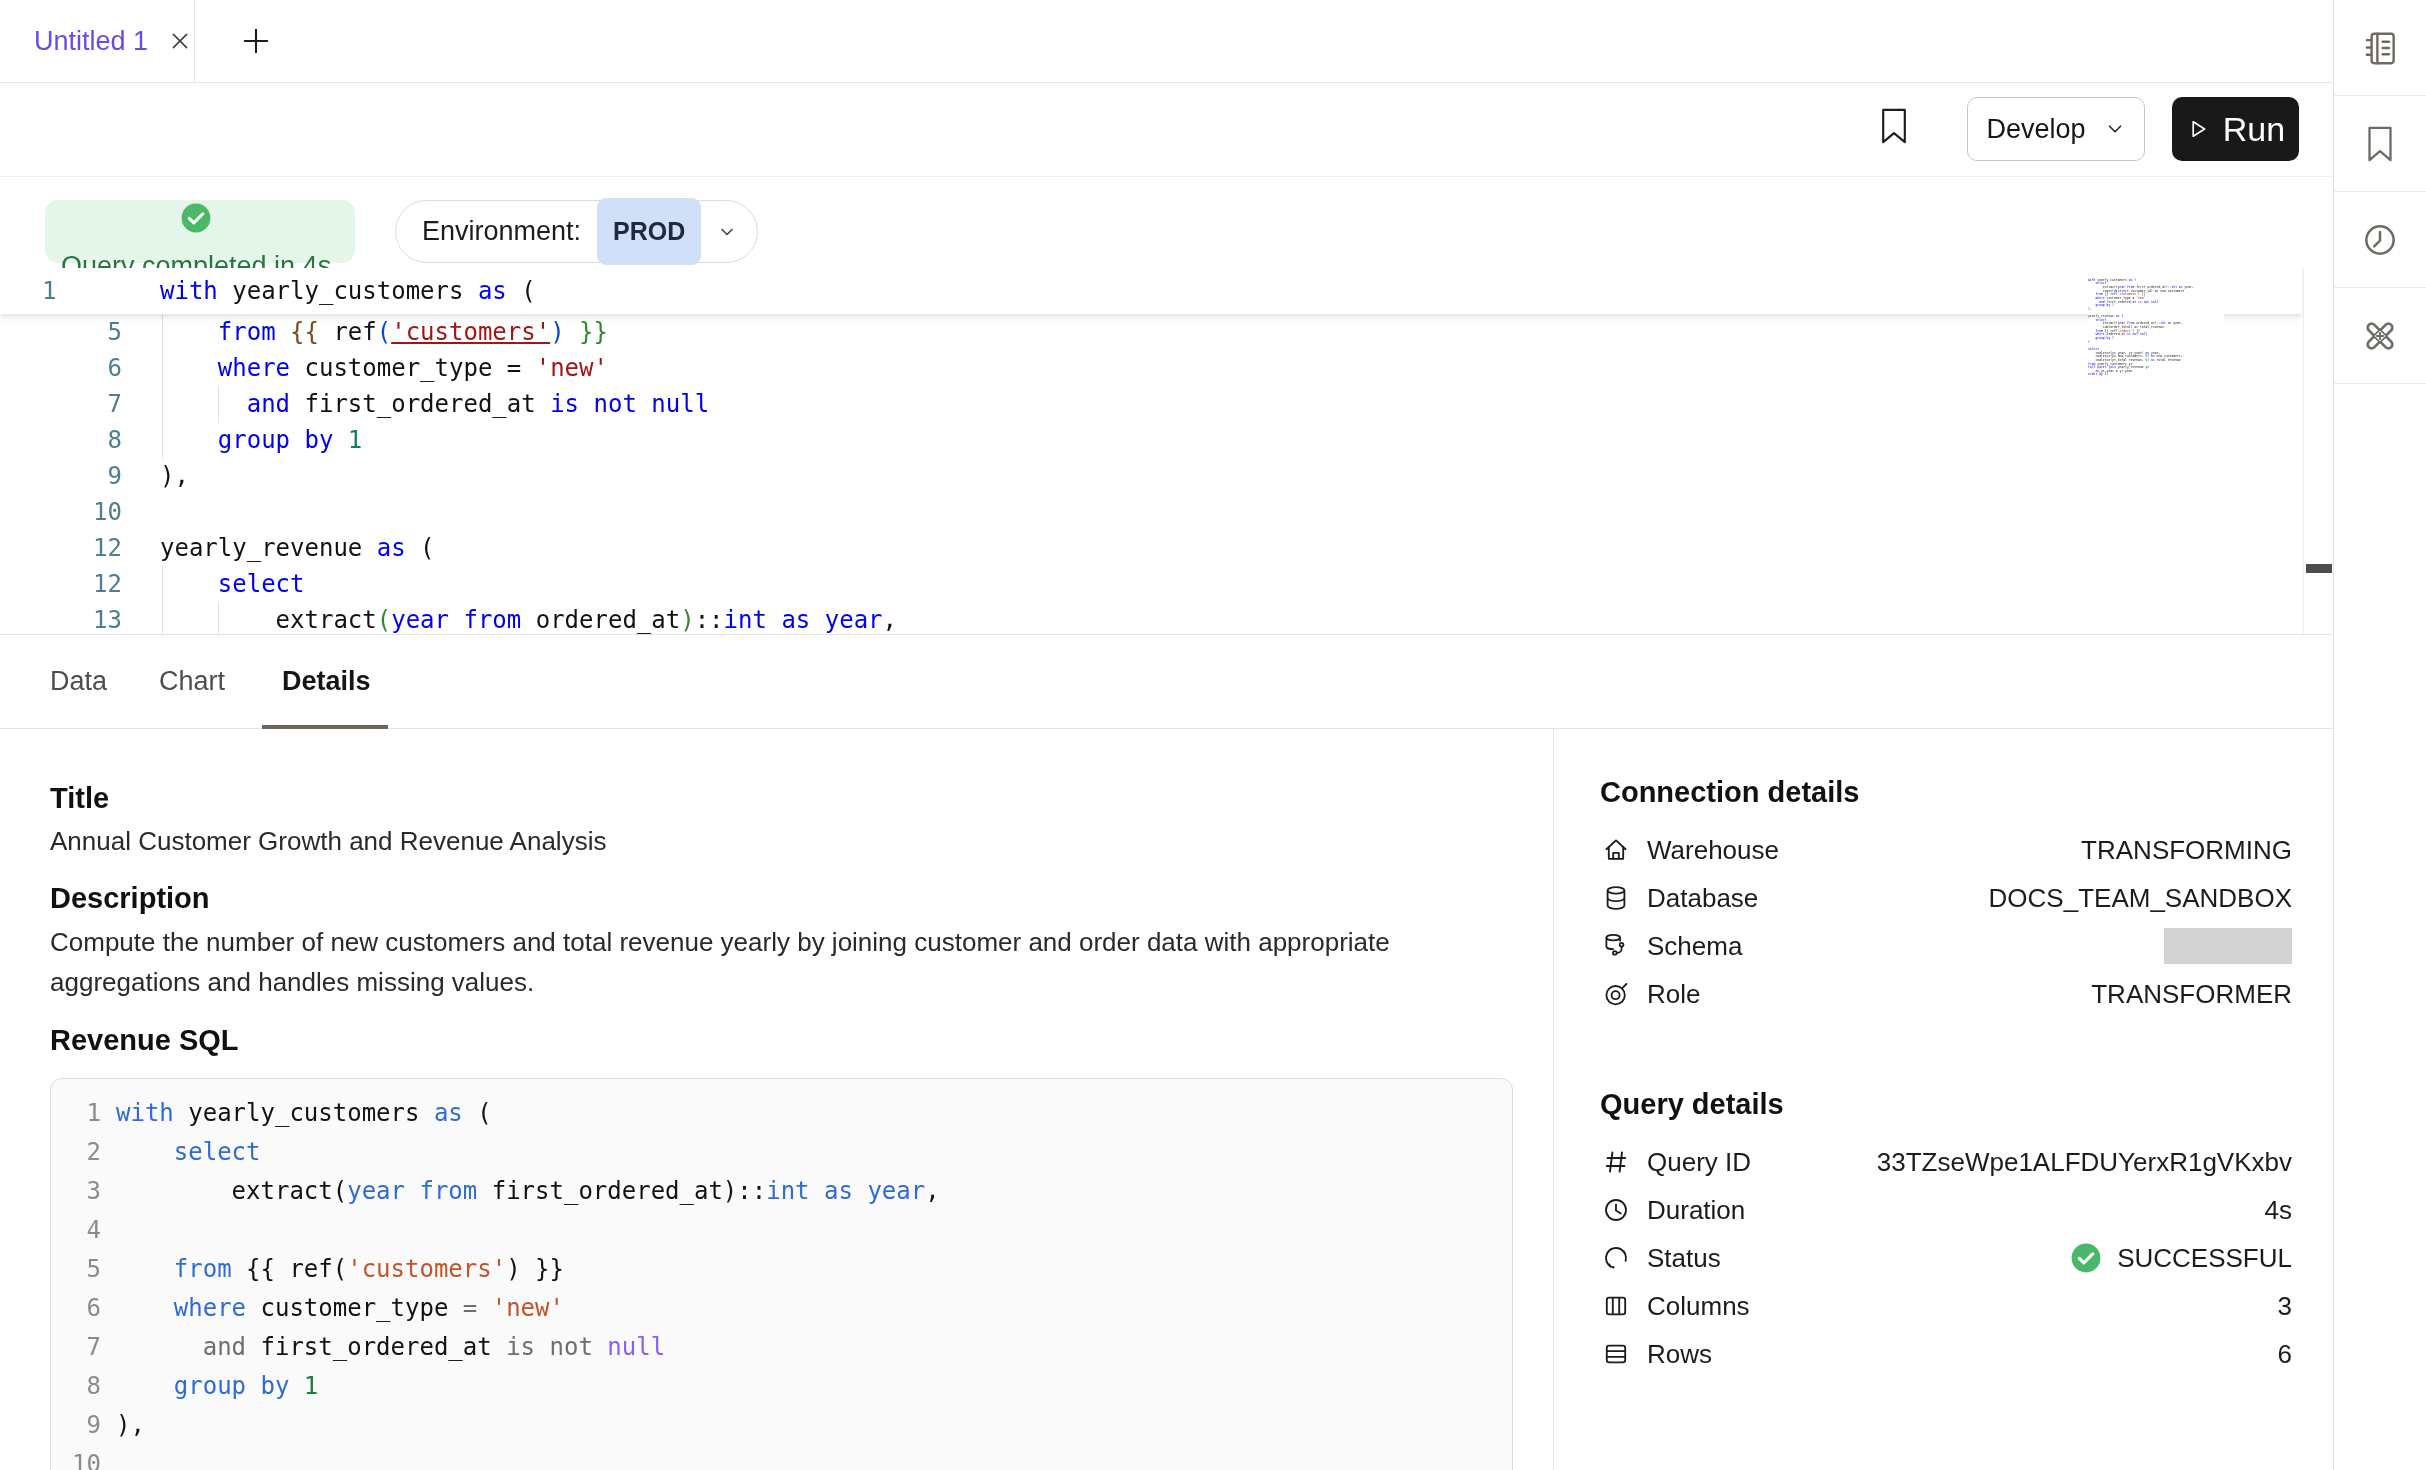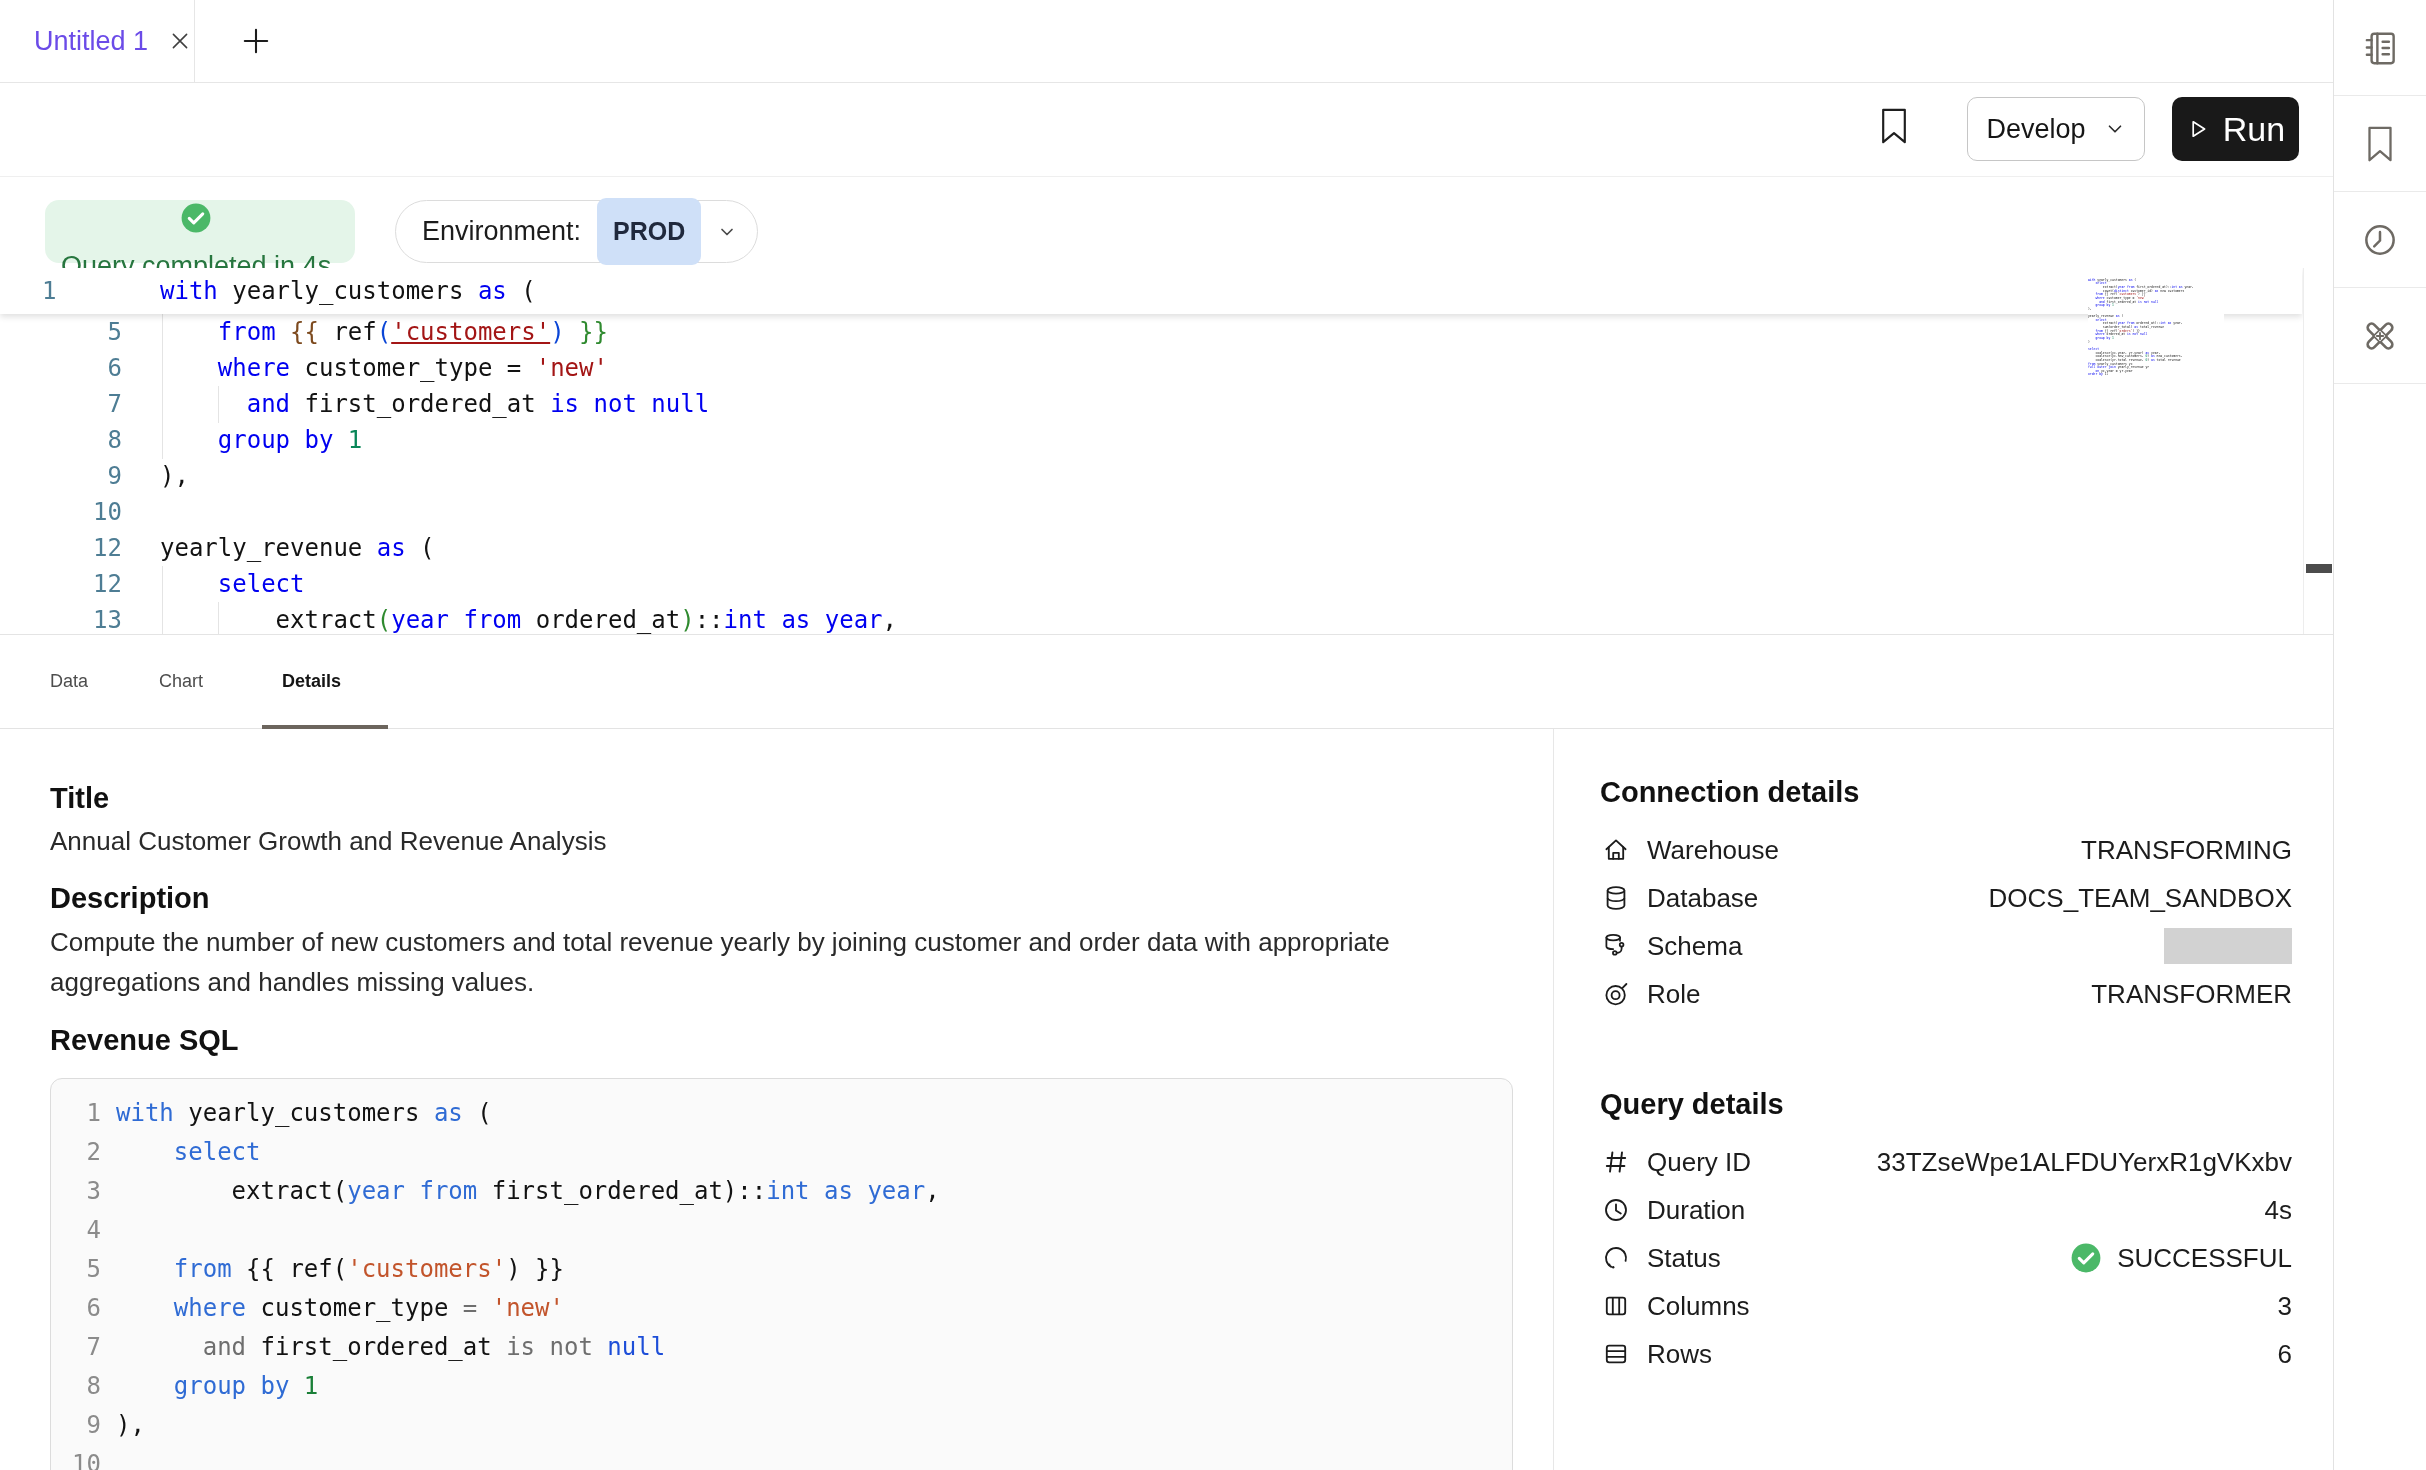"Data" .rtab { font-size: 18px -> 27px }
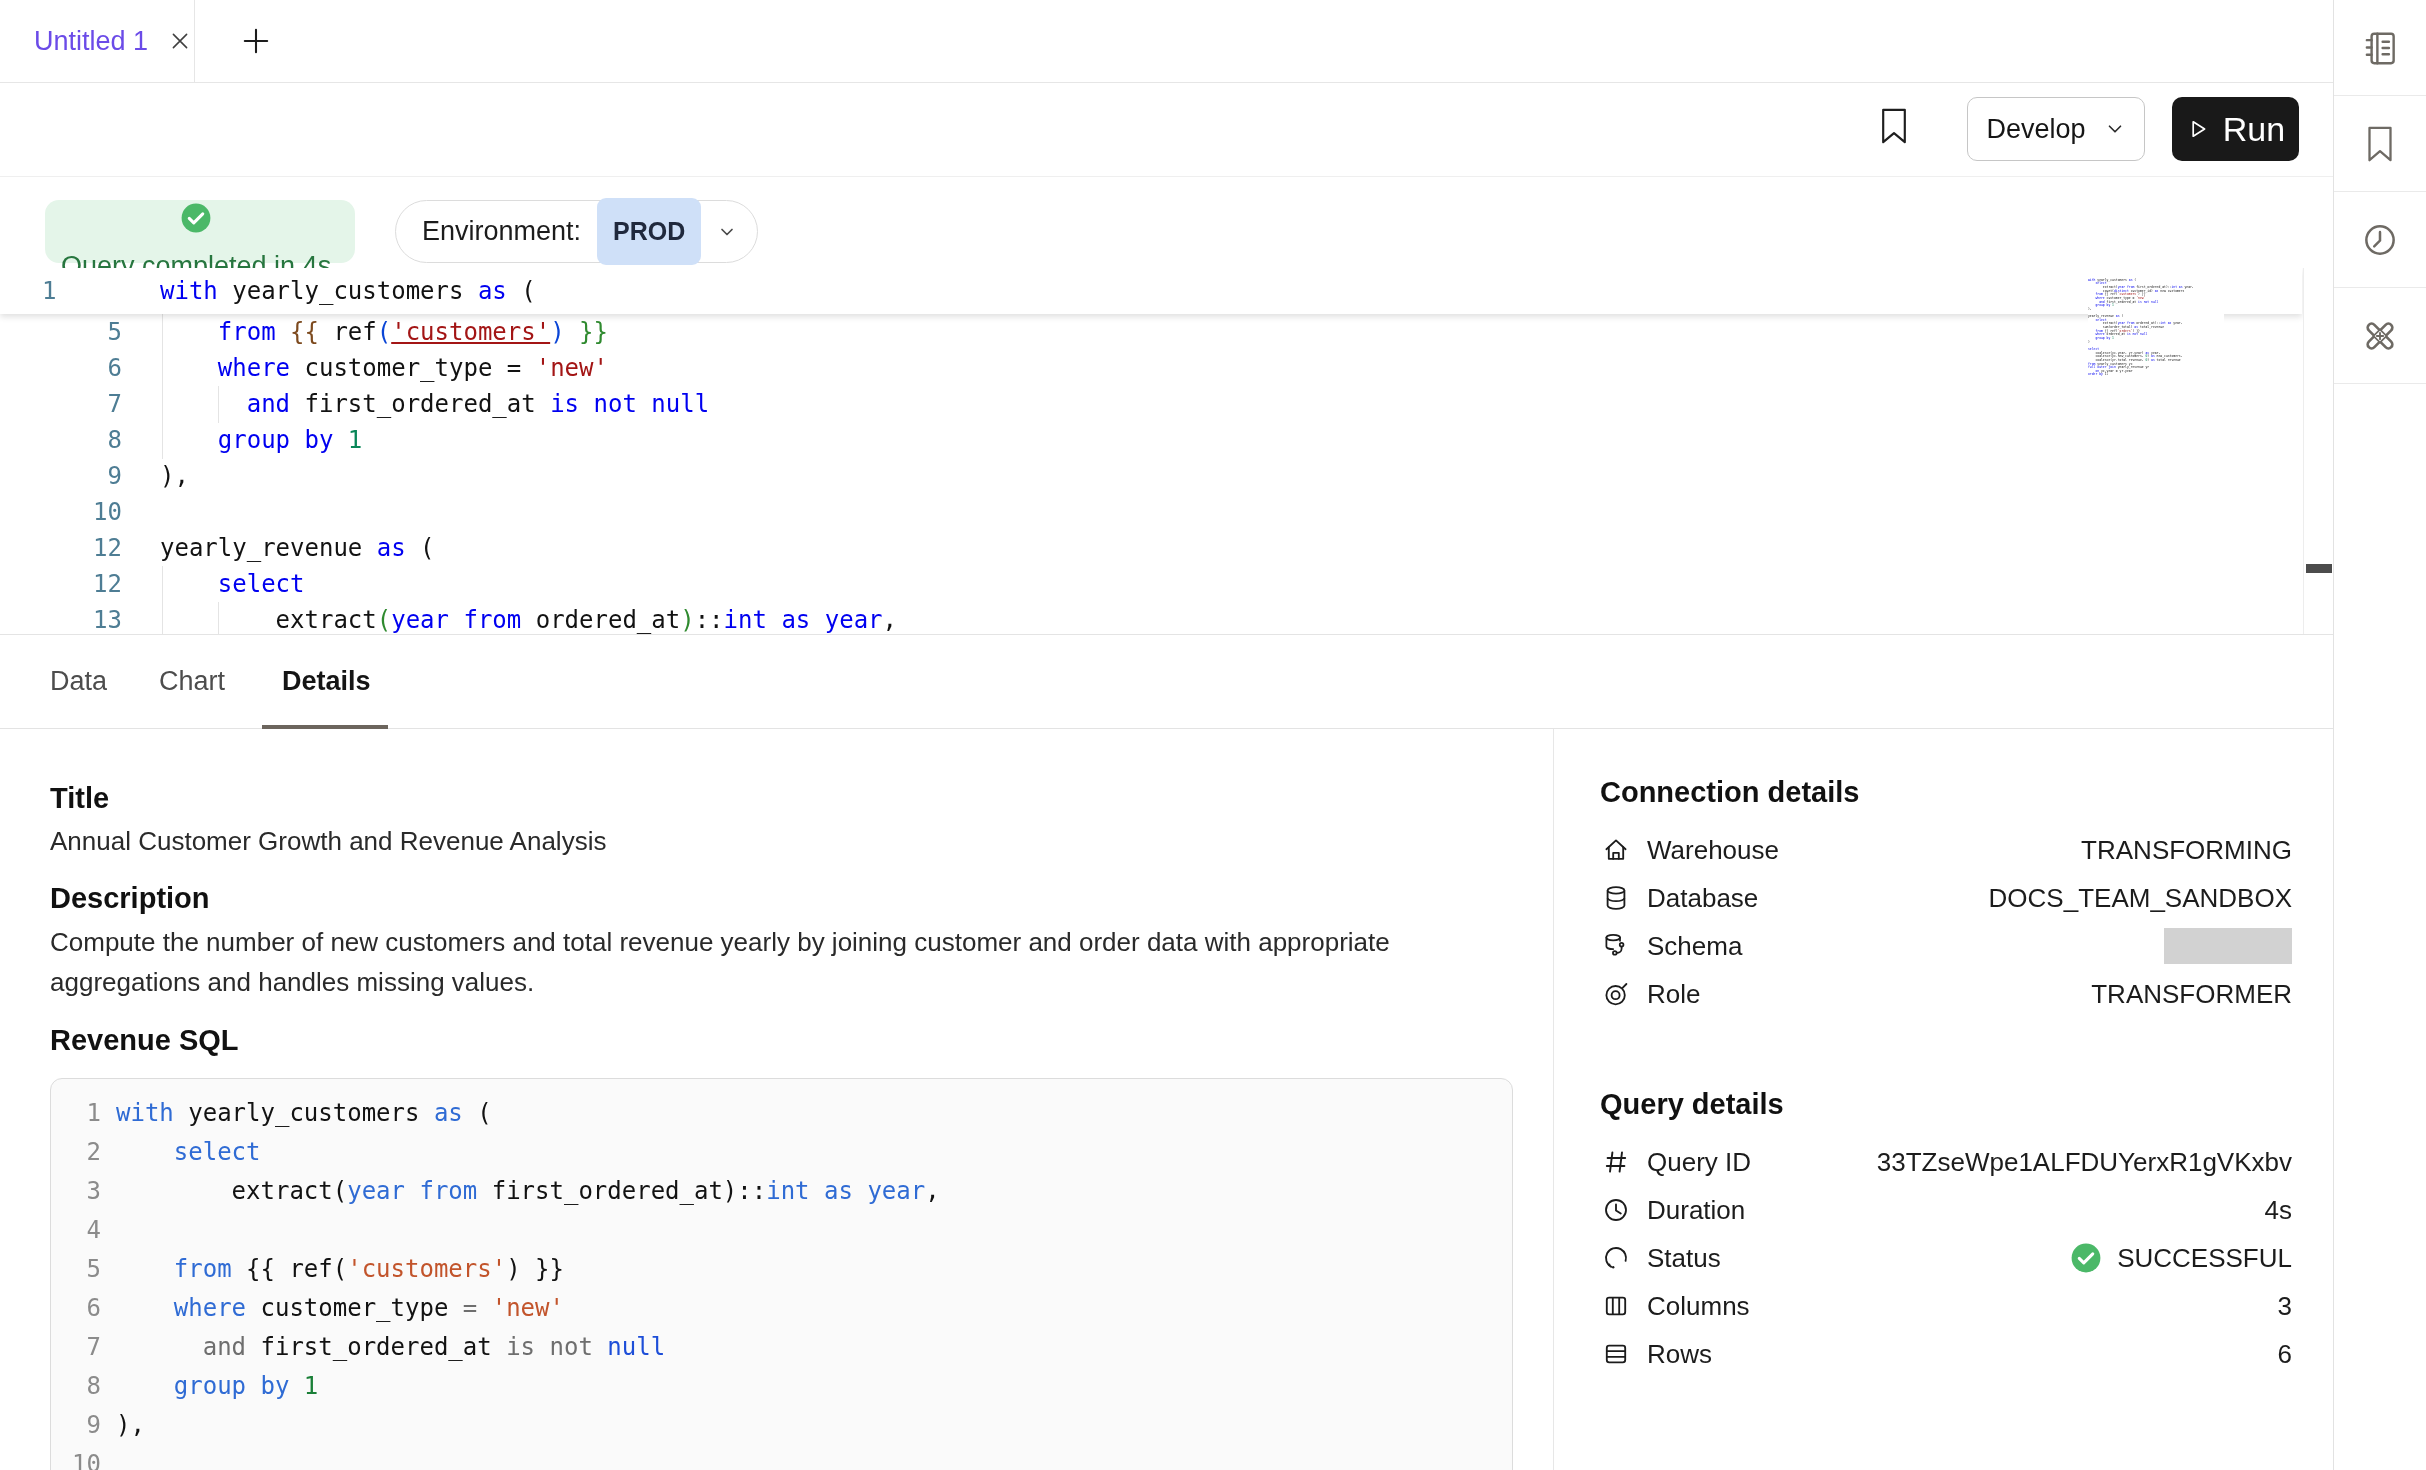"null" .tk-l2 { color: #1d4ed8 -> #8b5cf6 }
